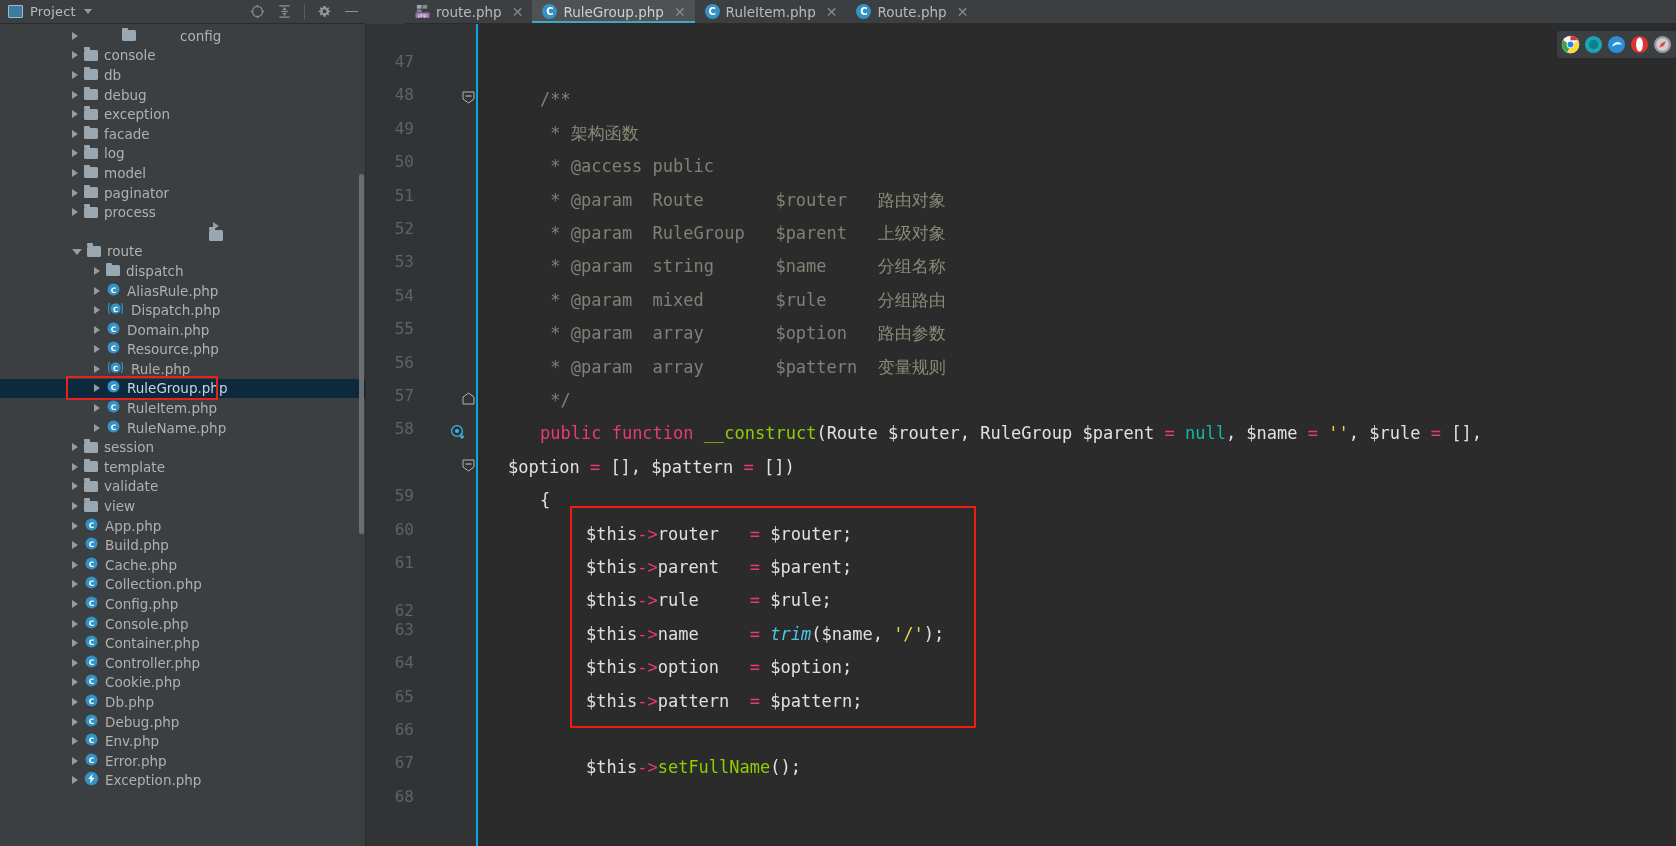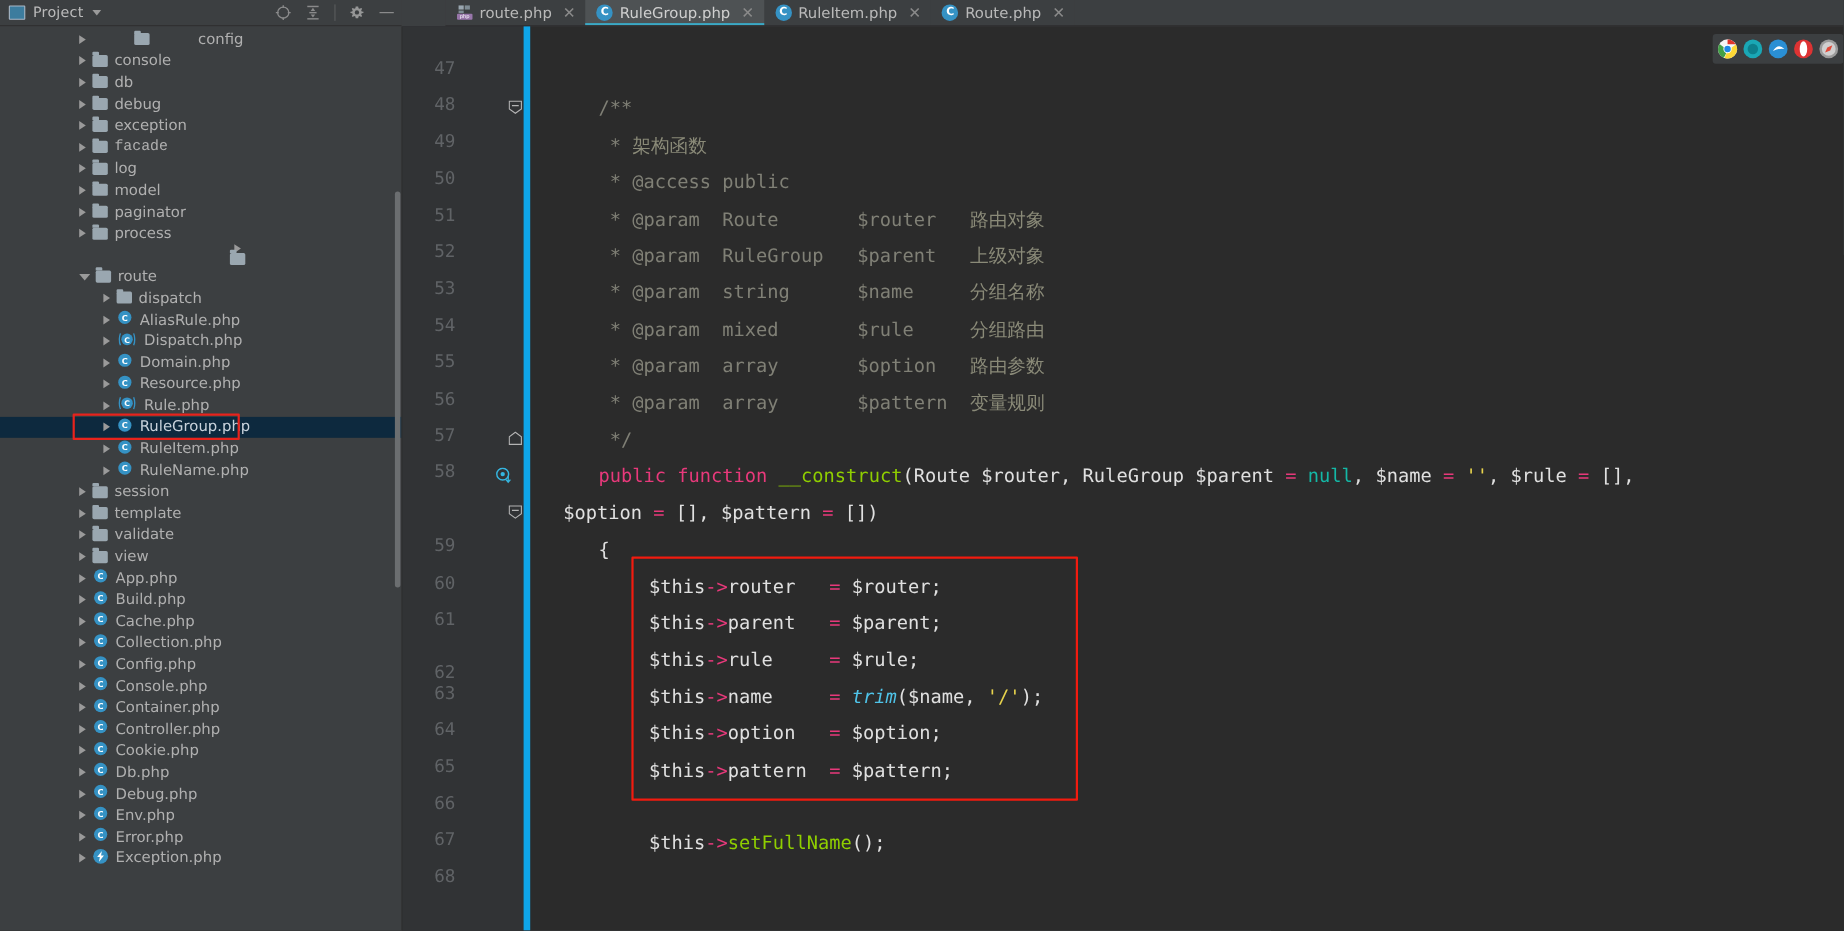"47" .gutter { border-right: 6px solid #0ea5e9 -> 2px solid #0ea5e9 }
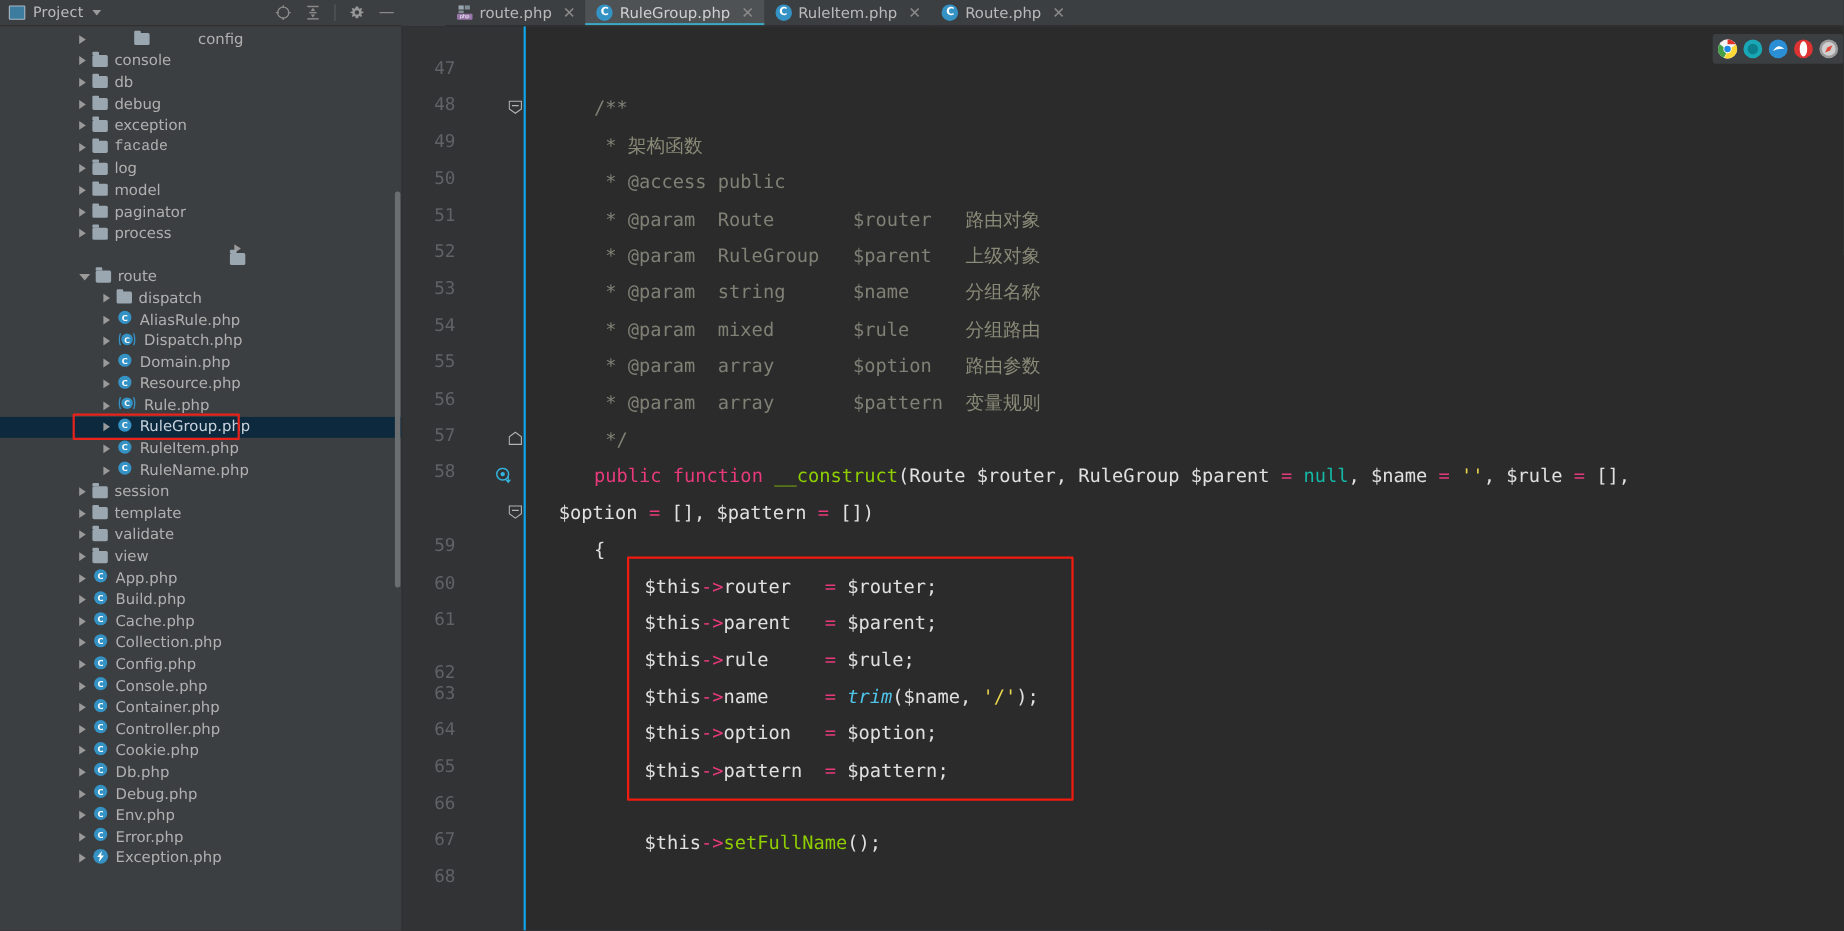"facade" div.node { font-family: Liberation Mono, monospace -> none }
